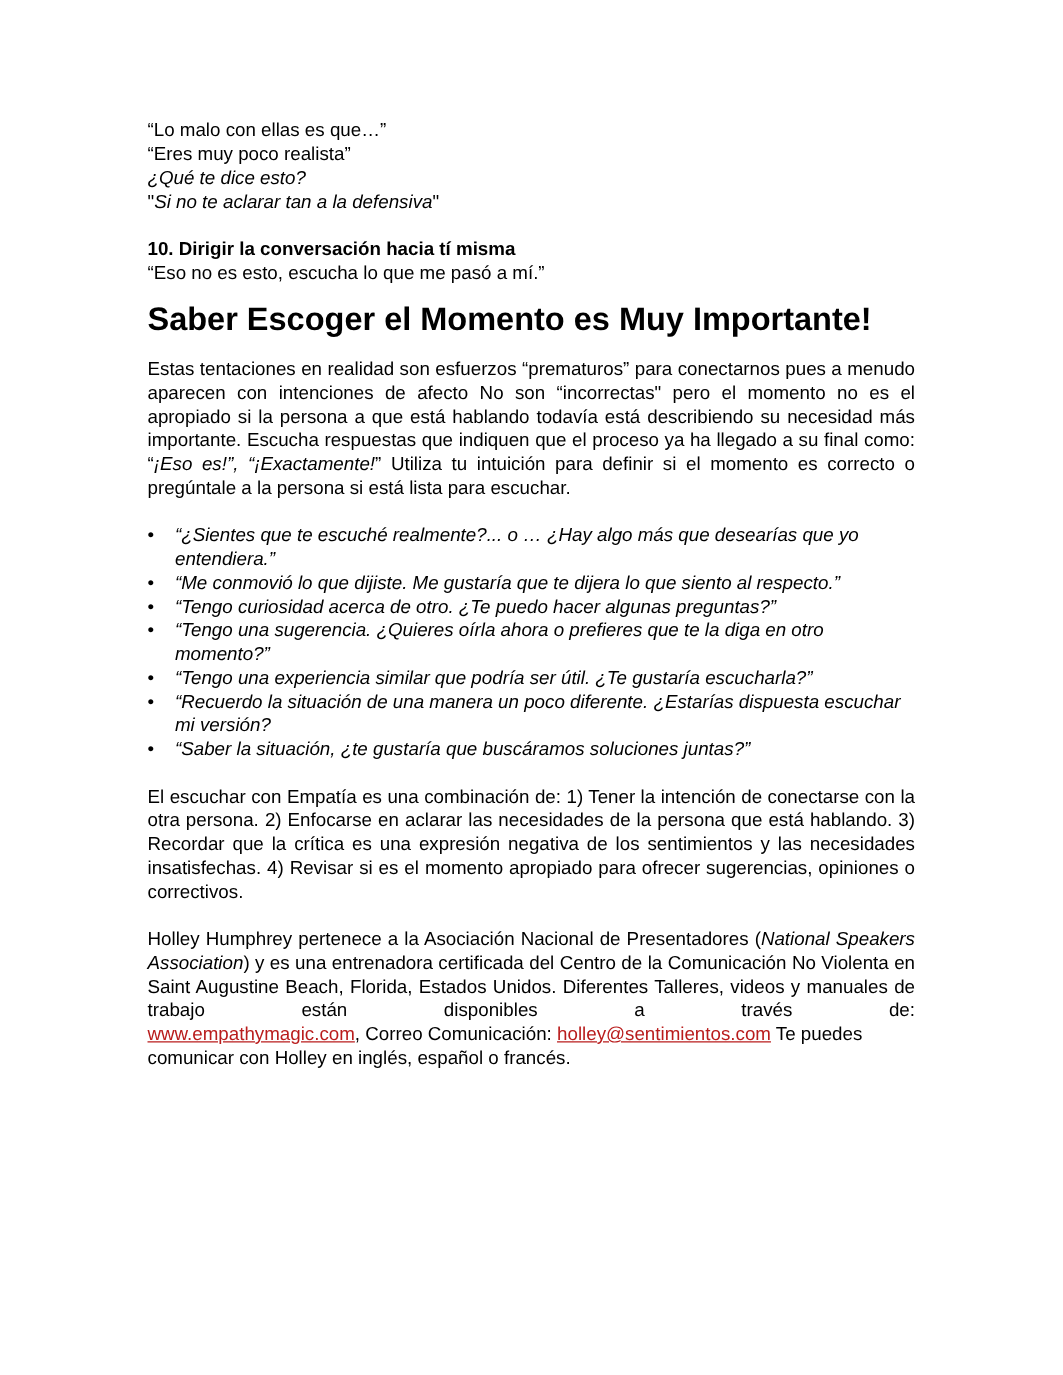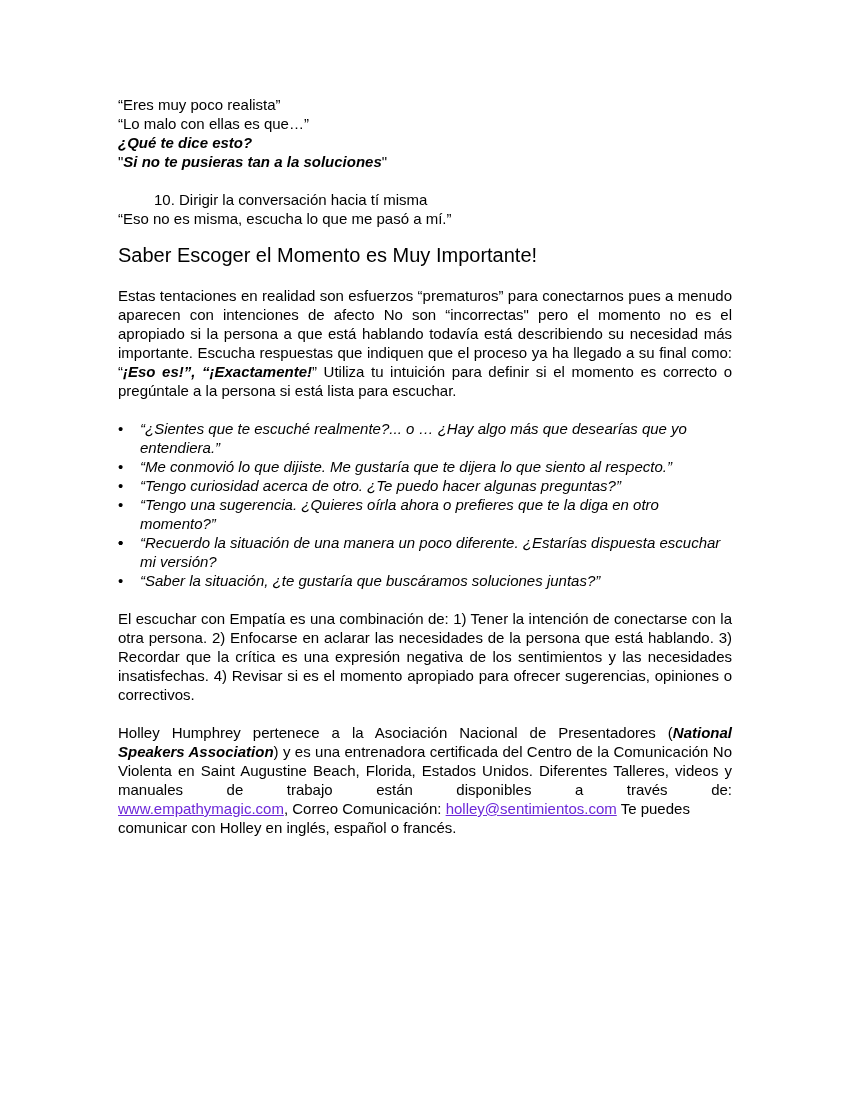"“Eres muy poco realista”" div.line { order: before "“Lo malo con ellas es" -> after "“Lo malo con ellas es" }
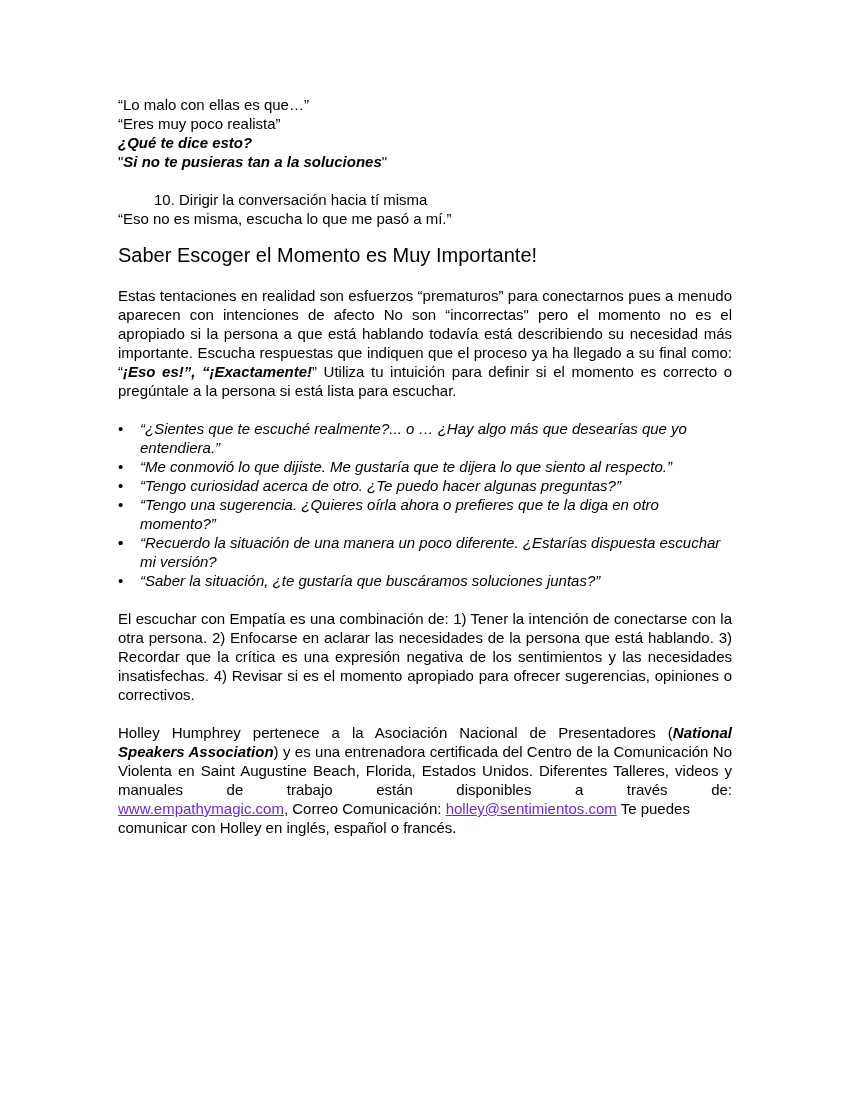"¿Qué te dice esto?" .it { font-weight: bold -> none }
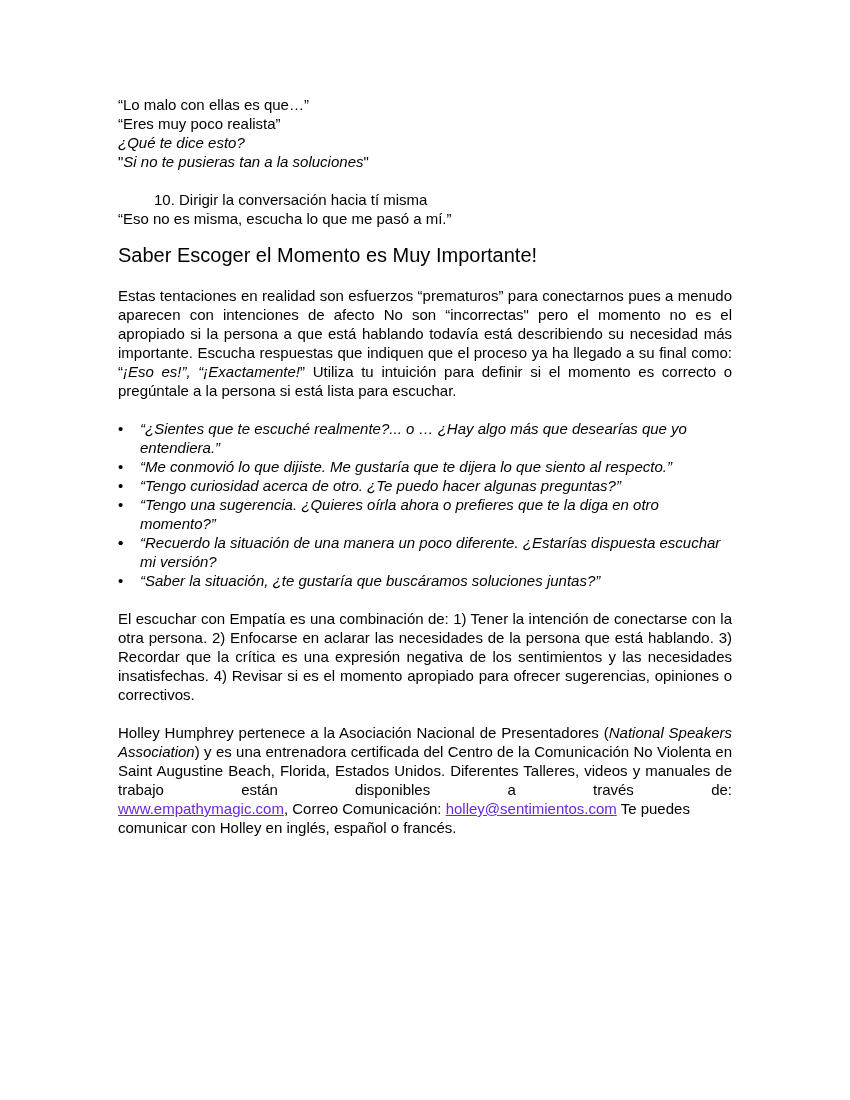"Si no te pusieras tan" span.it { text: pusieras tan a la soluciones -> aclarar tan a la defensiva }
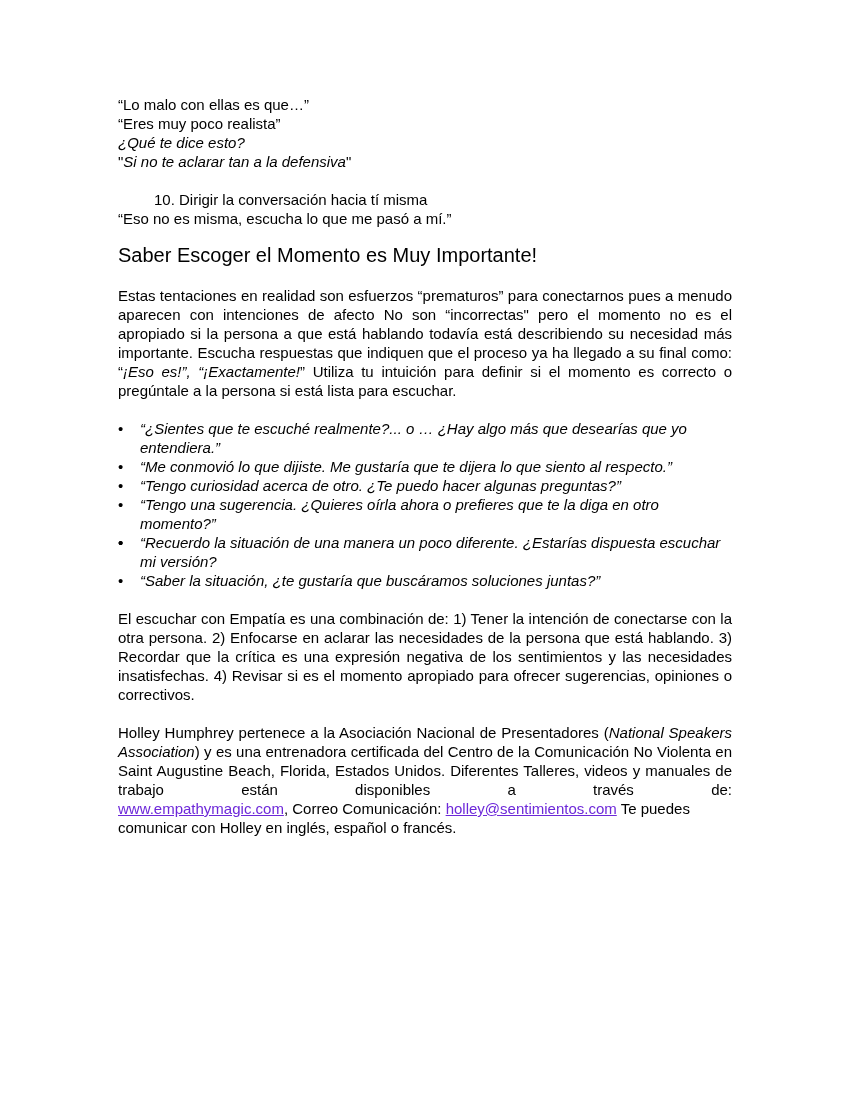"10. Dirigir la conversación hacia" .b { font-weight: normal -> bold; margin-left: 36px -> none }
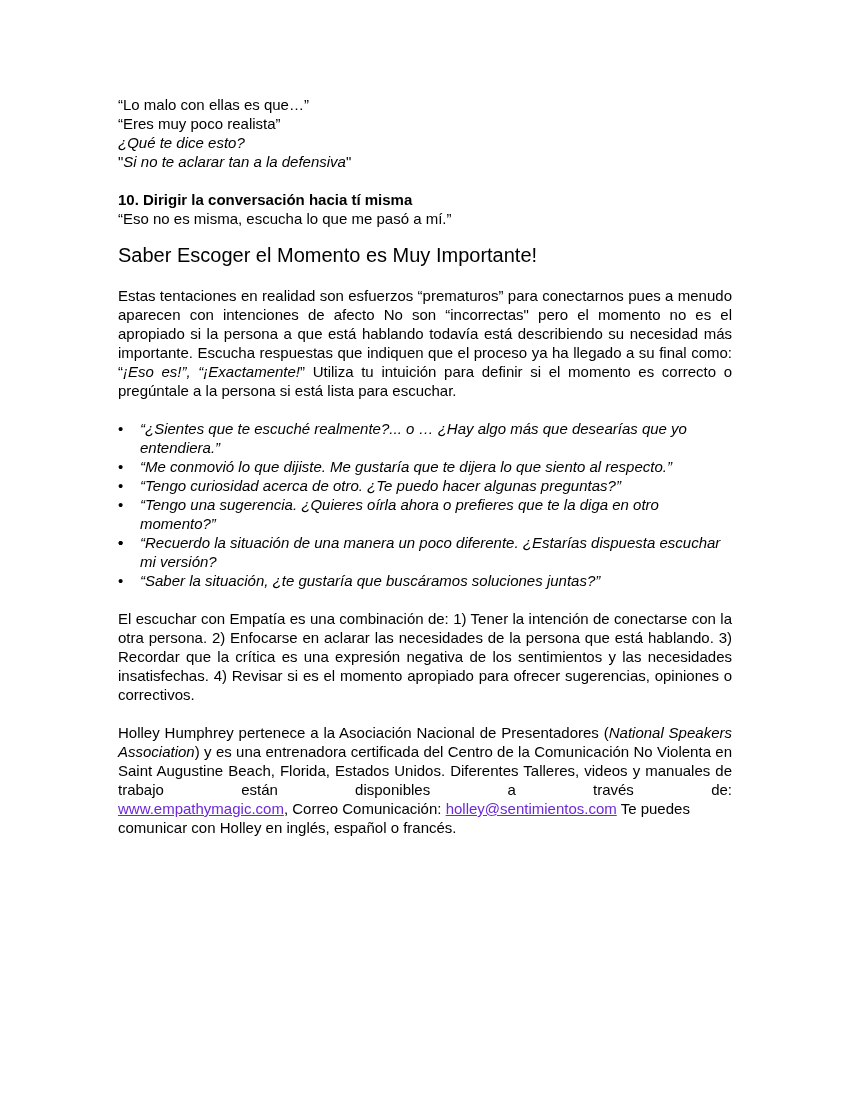"“Eso no es misma, escucha" div.line { text: misma -> esto }
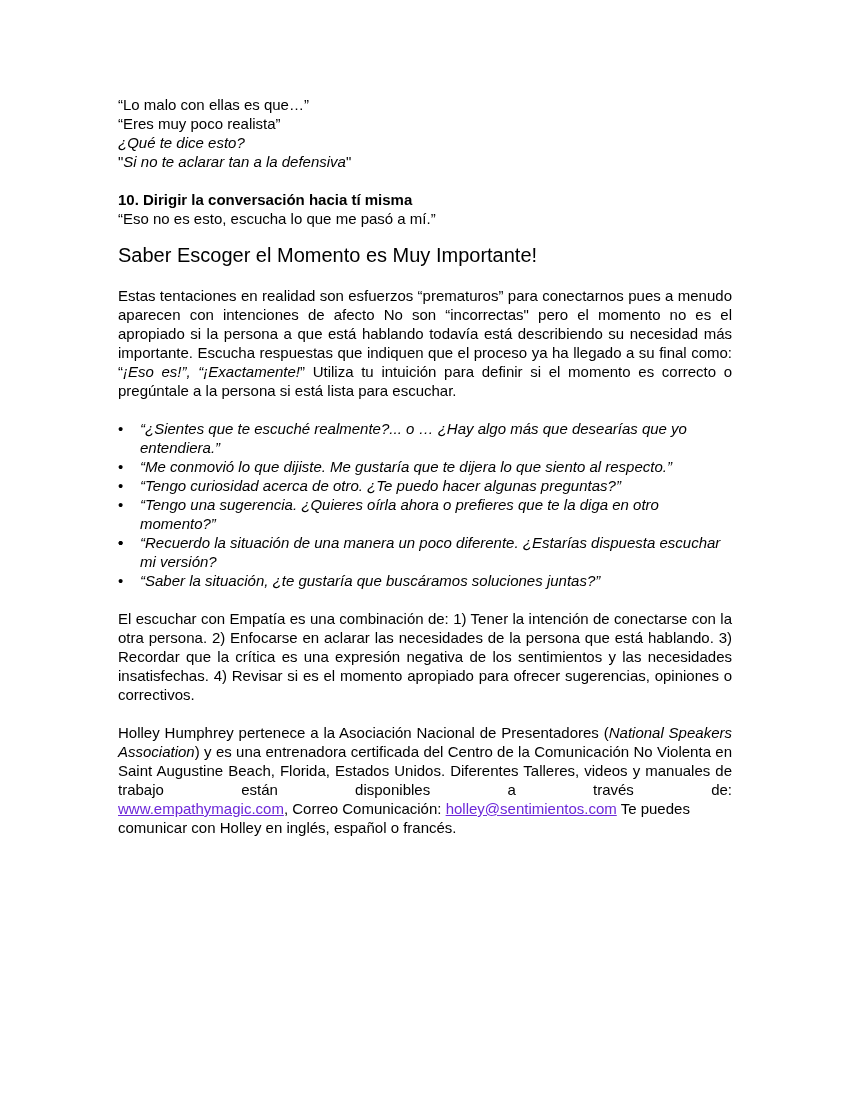"Saber Escoger el Momento es" h2 { font-size: 20px -> 26px; font-weight: normal -> bold }
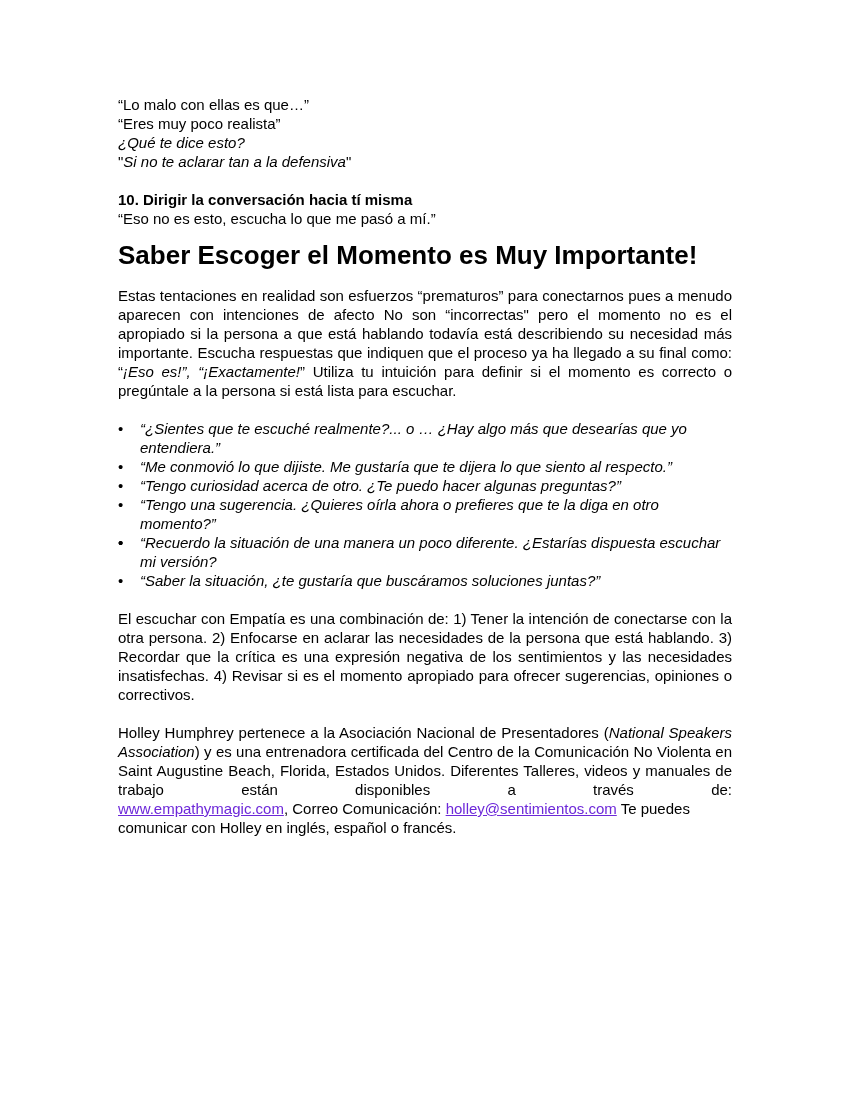"“Tengo una experiencia similar que" span { html: none -> <span>“Tengo una experiencia similar que podría ser útil. ¿Te gustaría escucharla?”</span> }
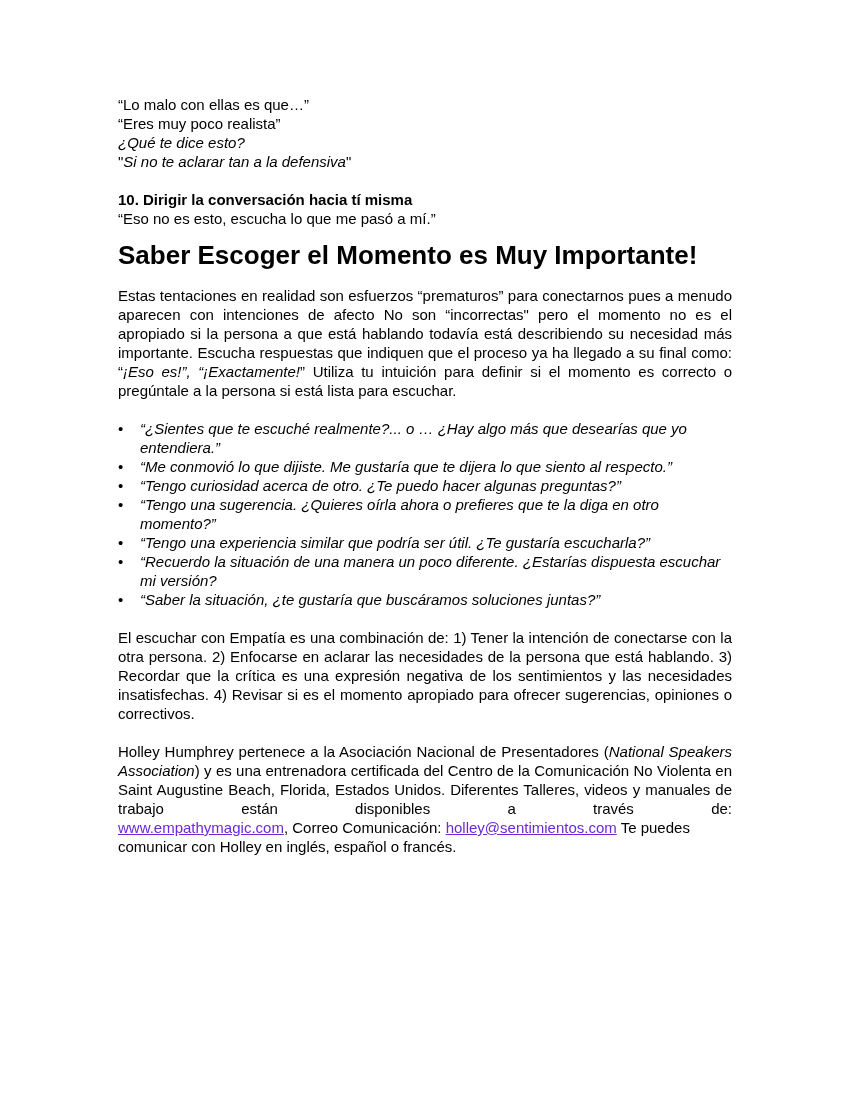"www.empathymagic.com" a { color: #6d28d9 -> #b91c1c }
